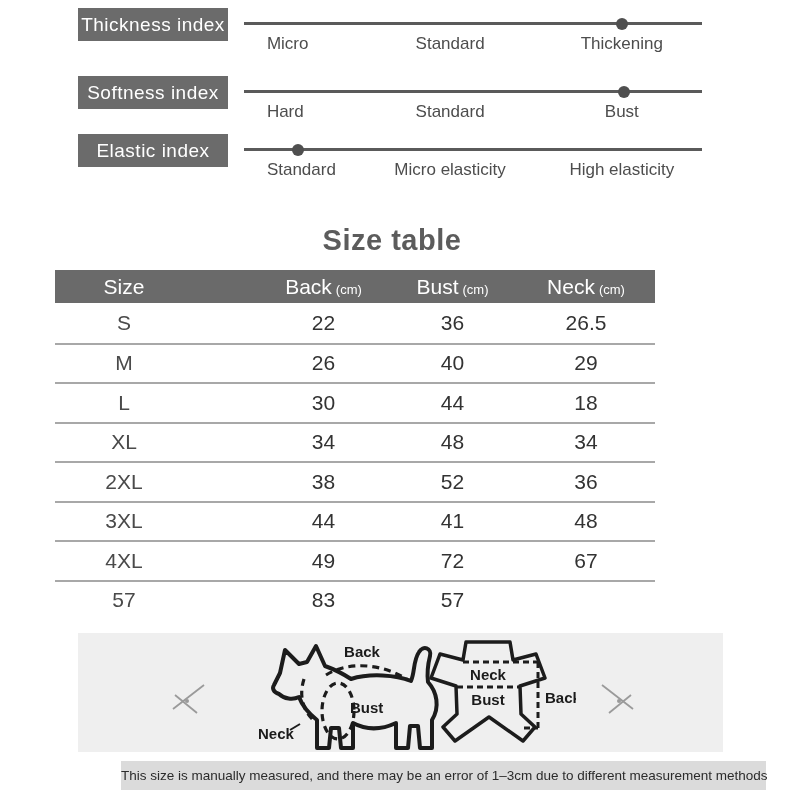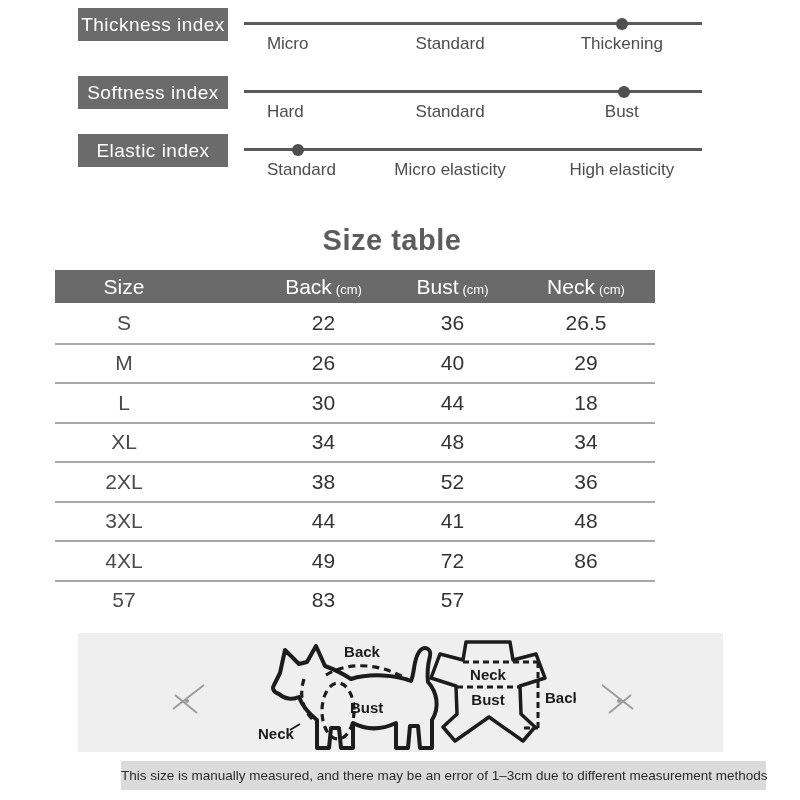"86" div { text: 86 -> 67 }
